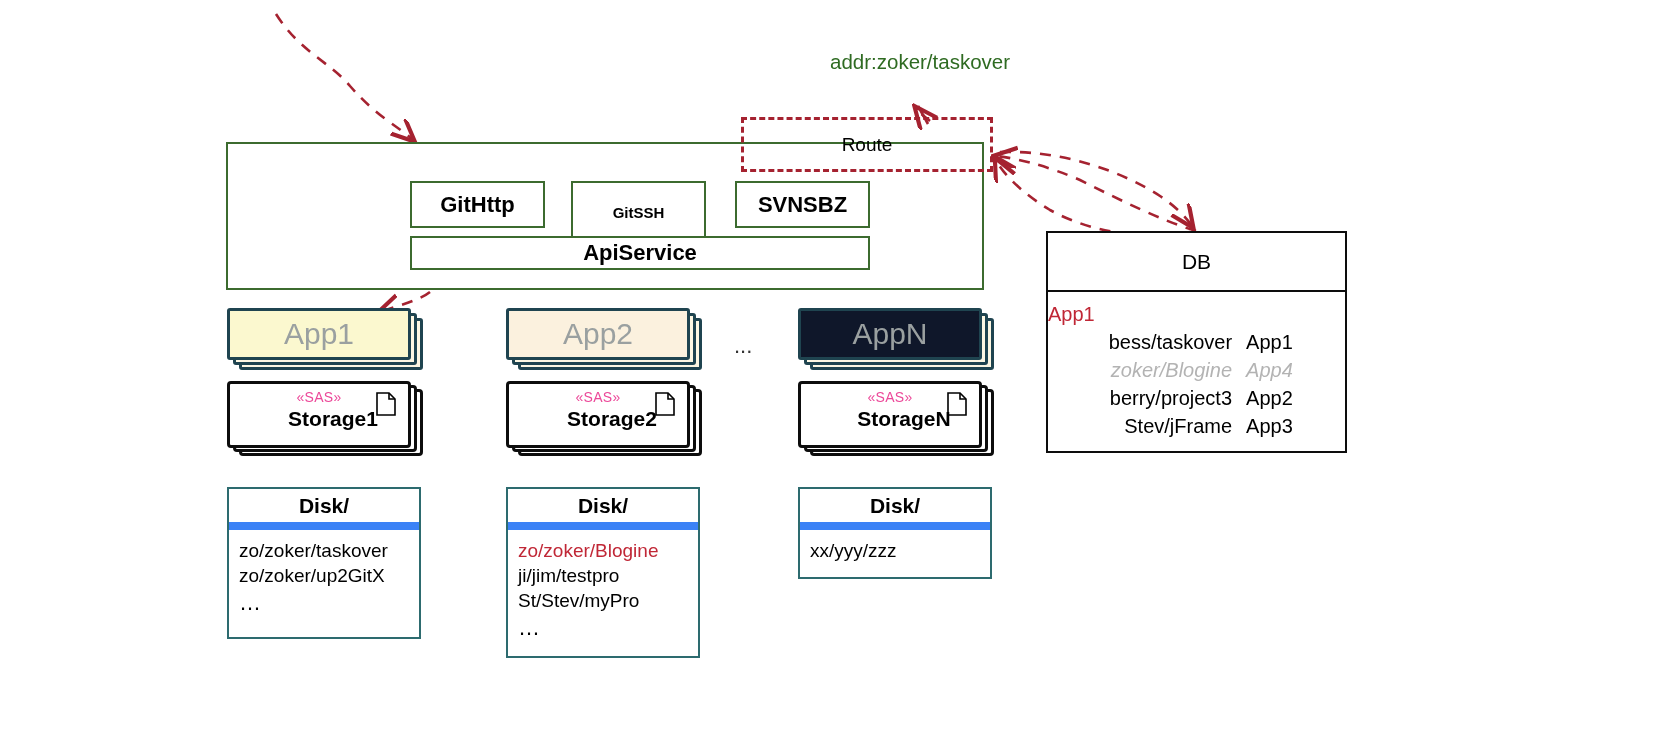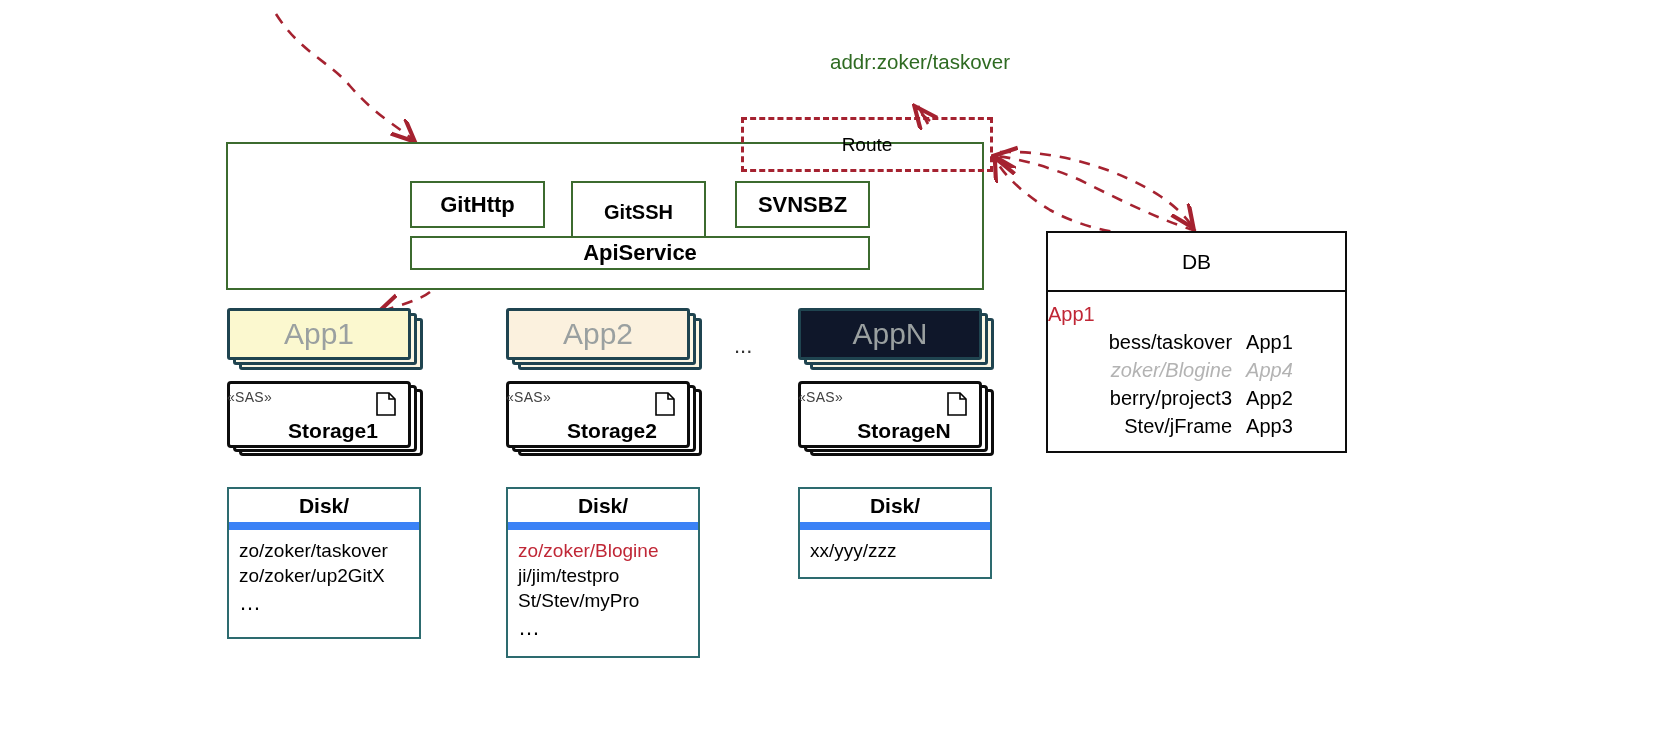"GitSSH" .svc-gitssh { font-size: 20px -> 15px }
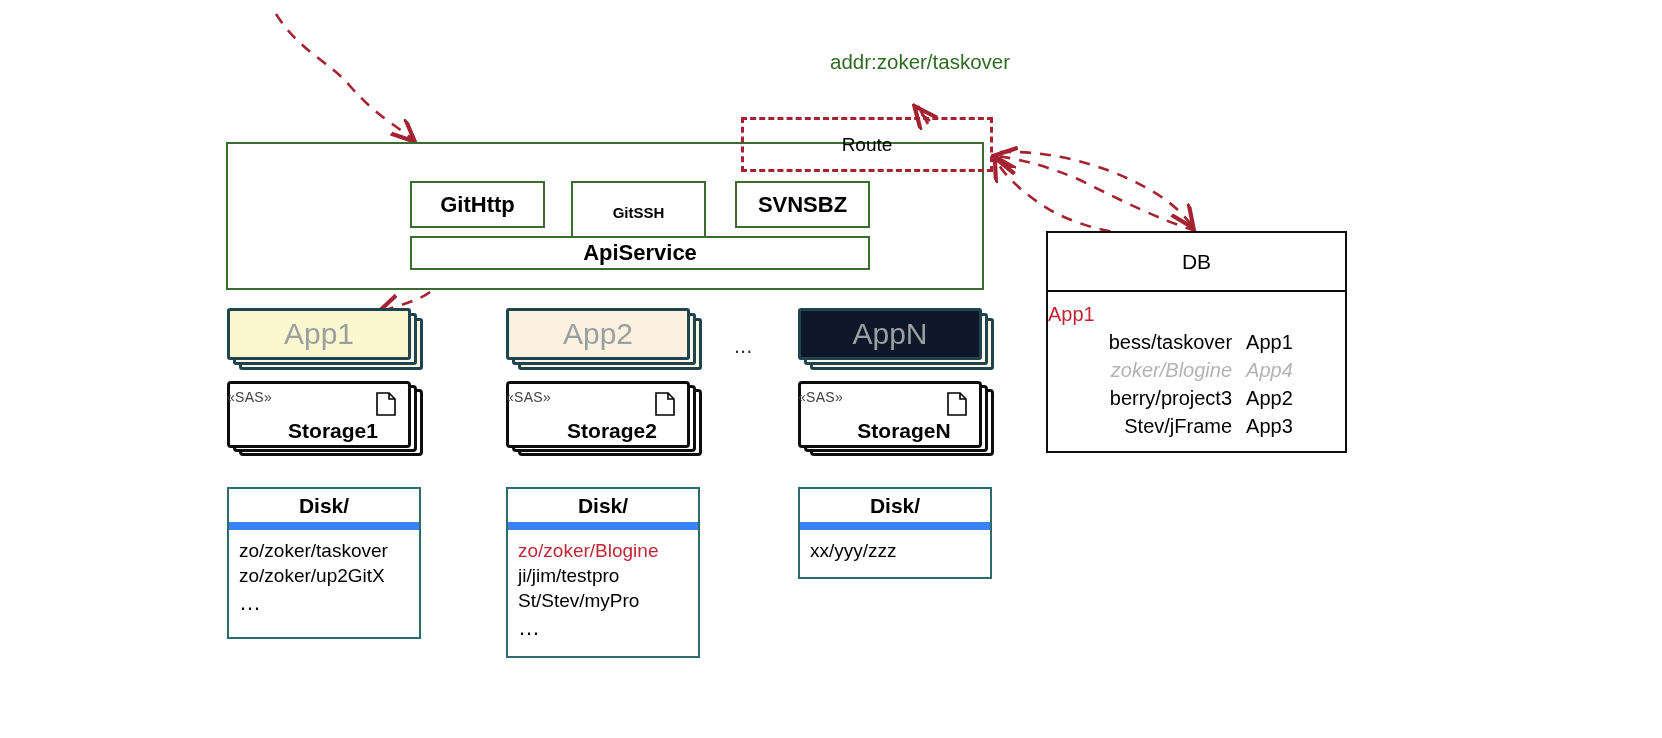"«SAS»" .stowrap .sas { color: #404040 -> #ec4899; text-align: none -> center }
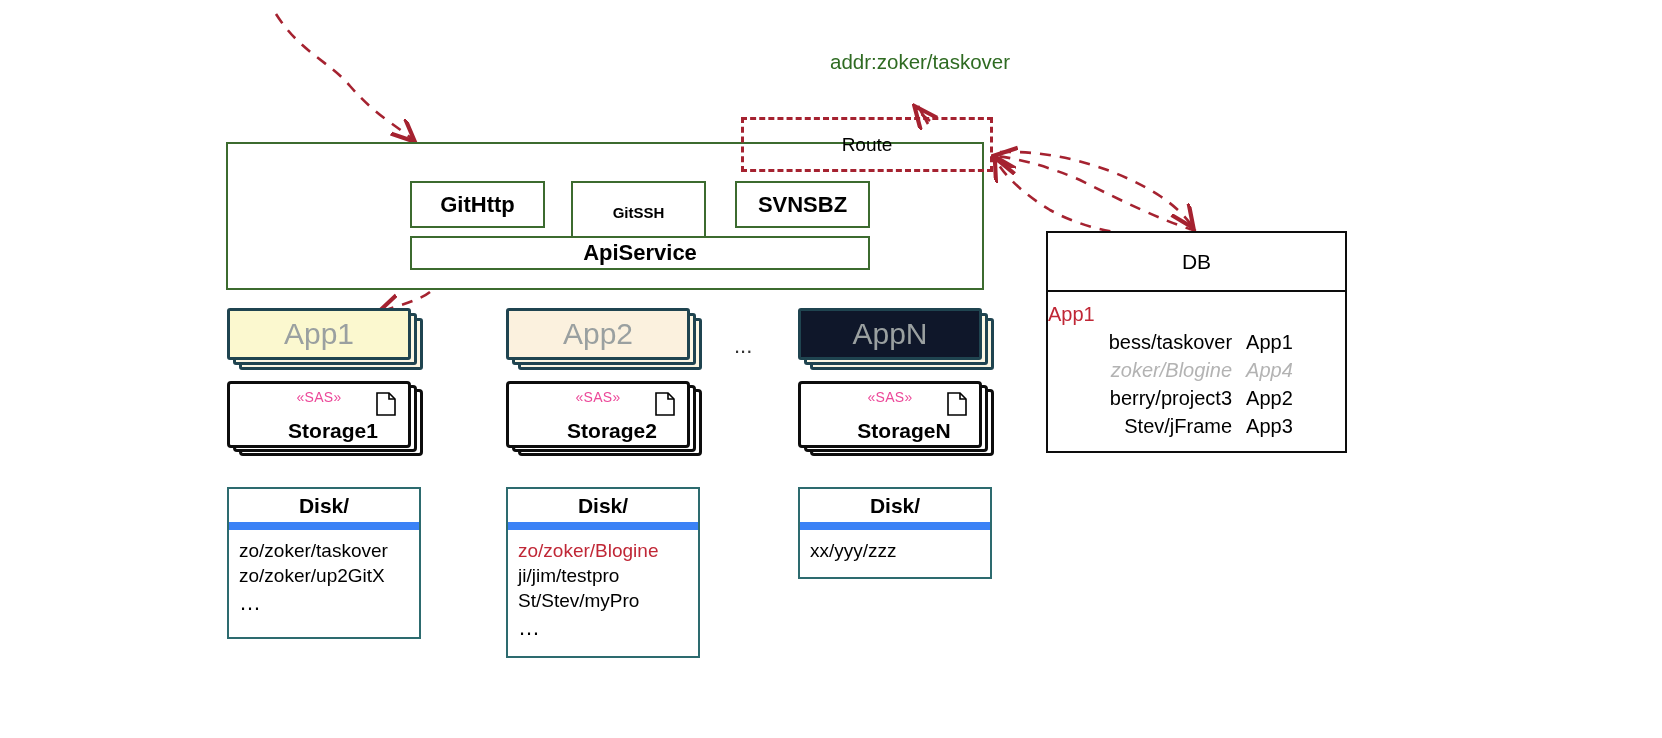"Storage1" .stowrap .sname { margin-top: 12px -> none }
